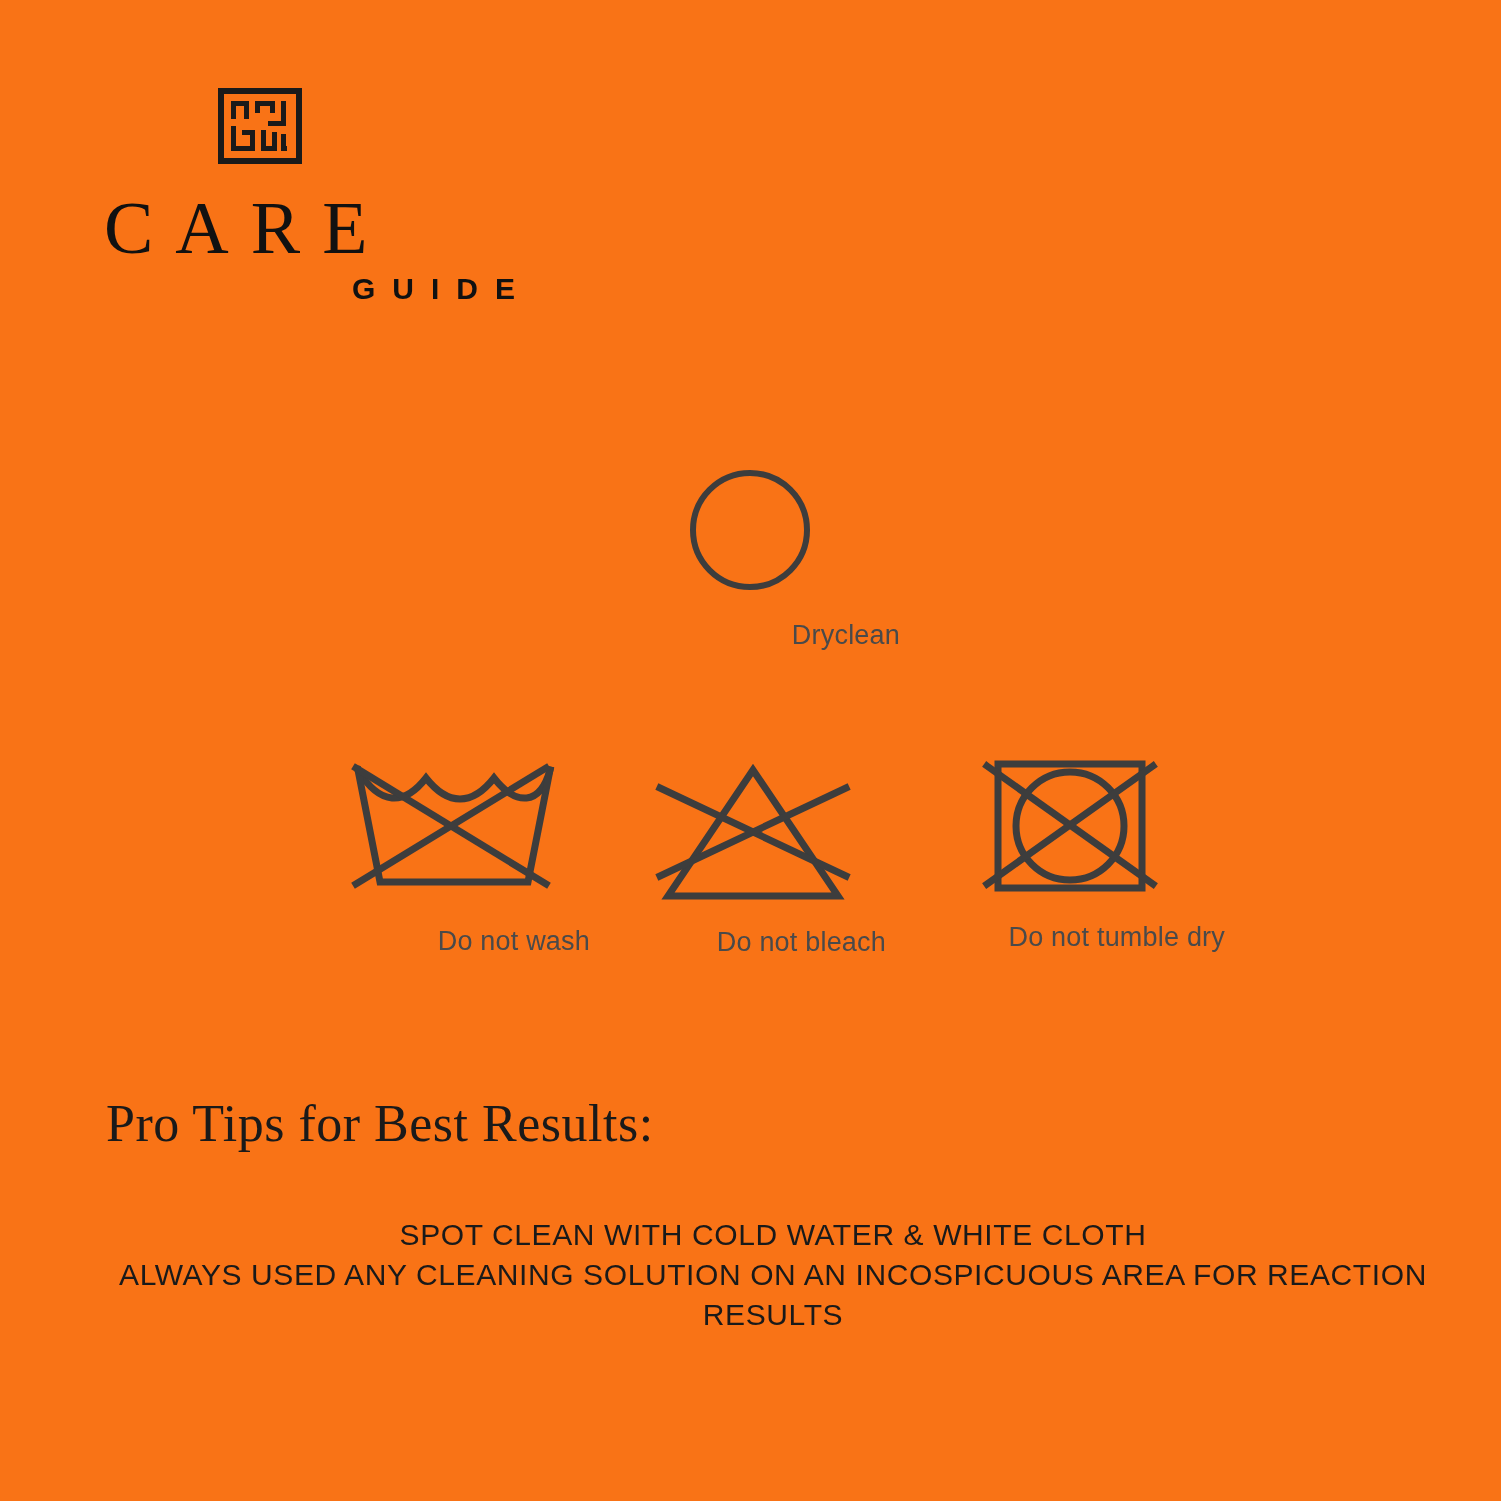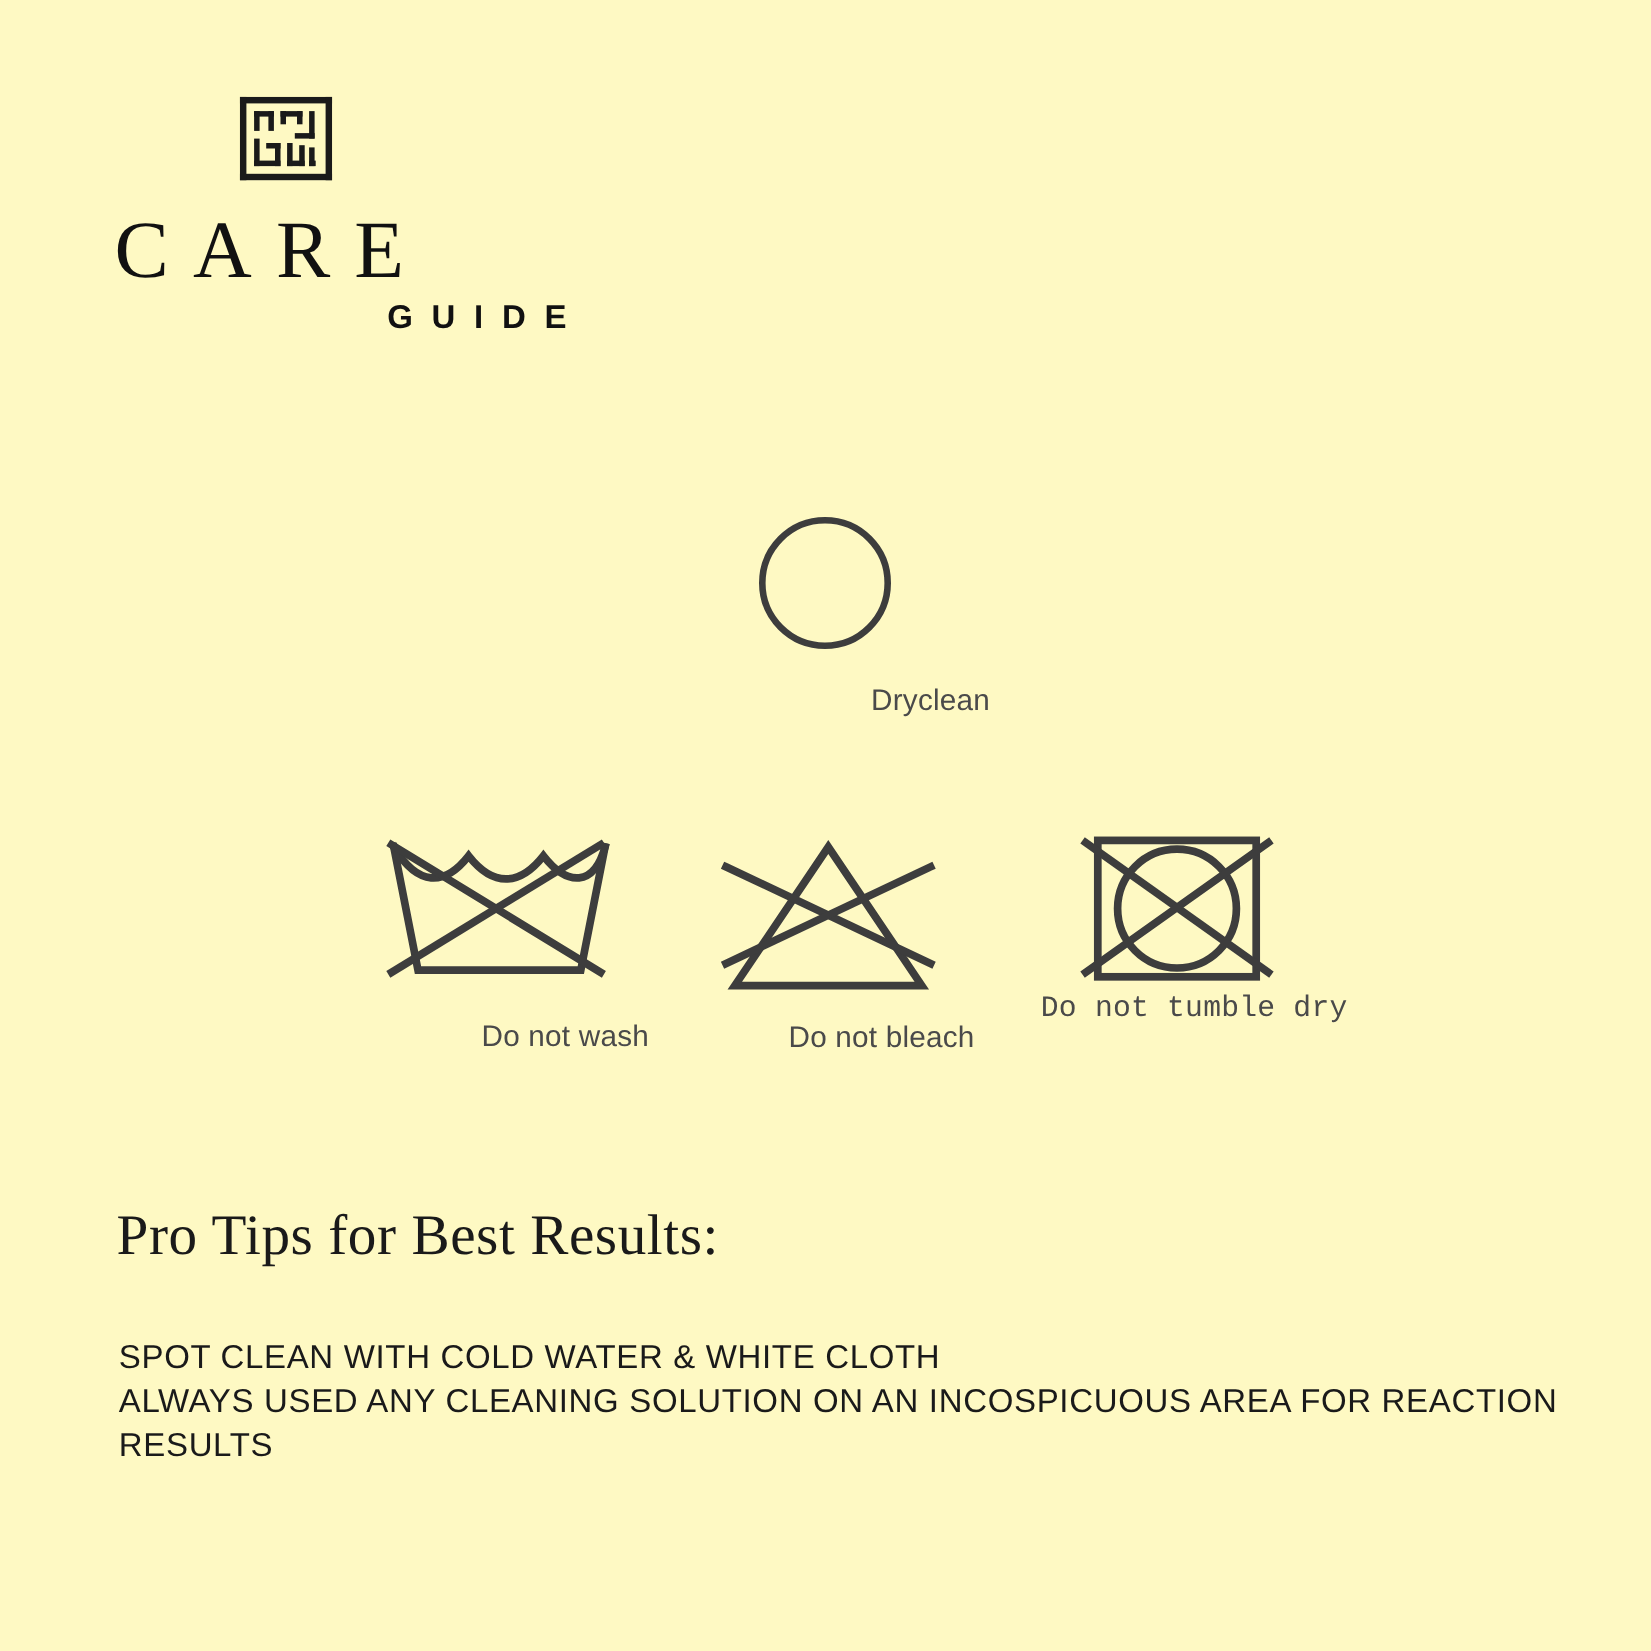"CARE" .page { background: #fef9c3 -> #f97316 }
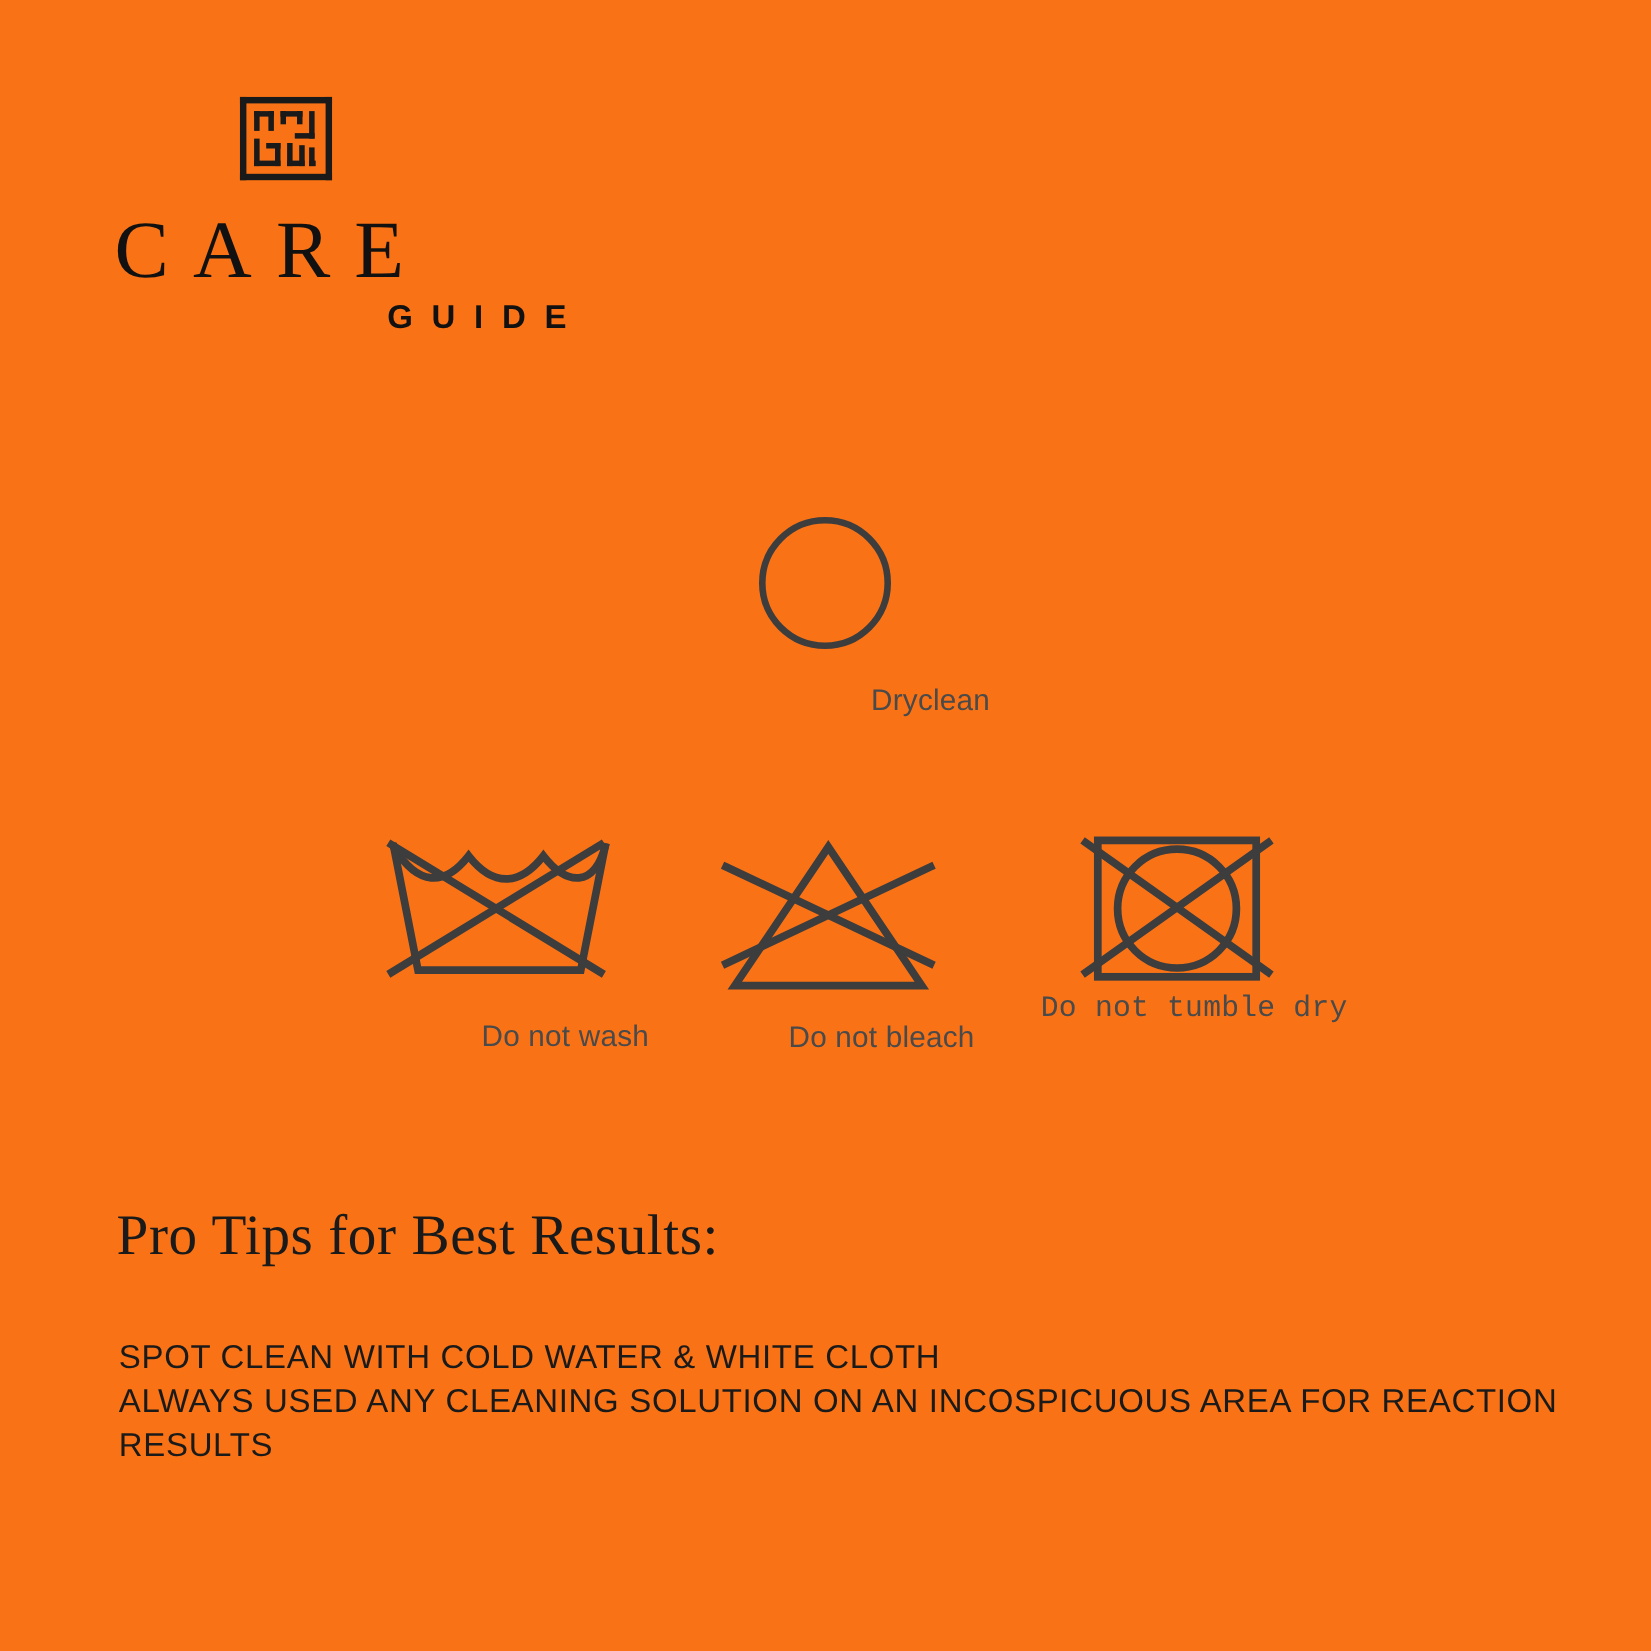"Do not tumble dry" #donottumbledry-block .symbol-caption { font-family: Liberation Mono, monospace -> none; margin-top: none -> 20px }
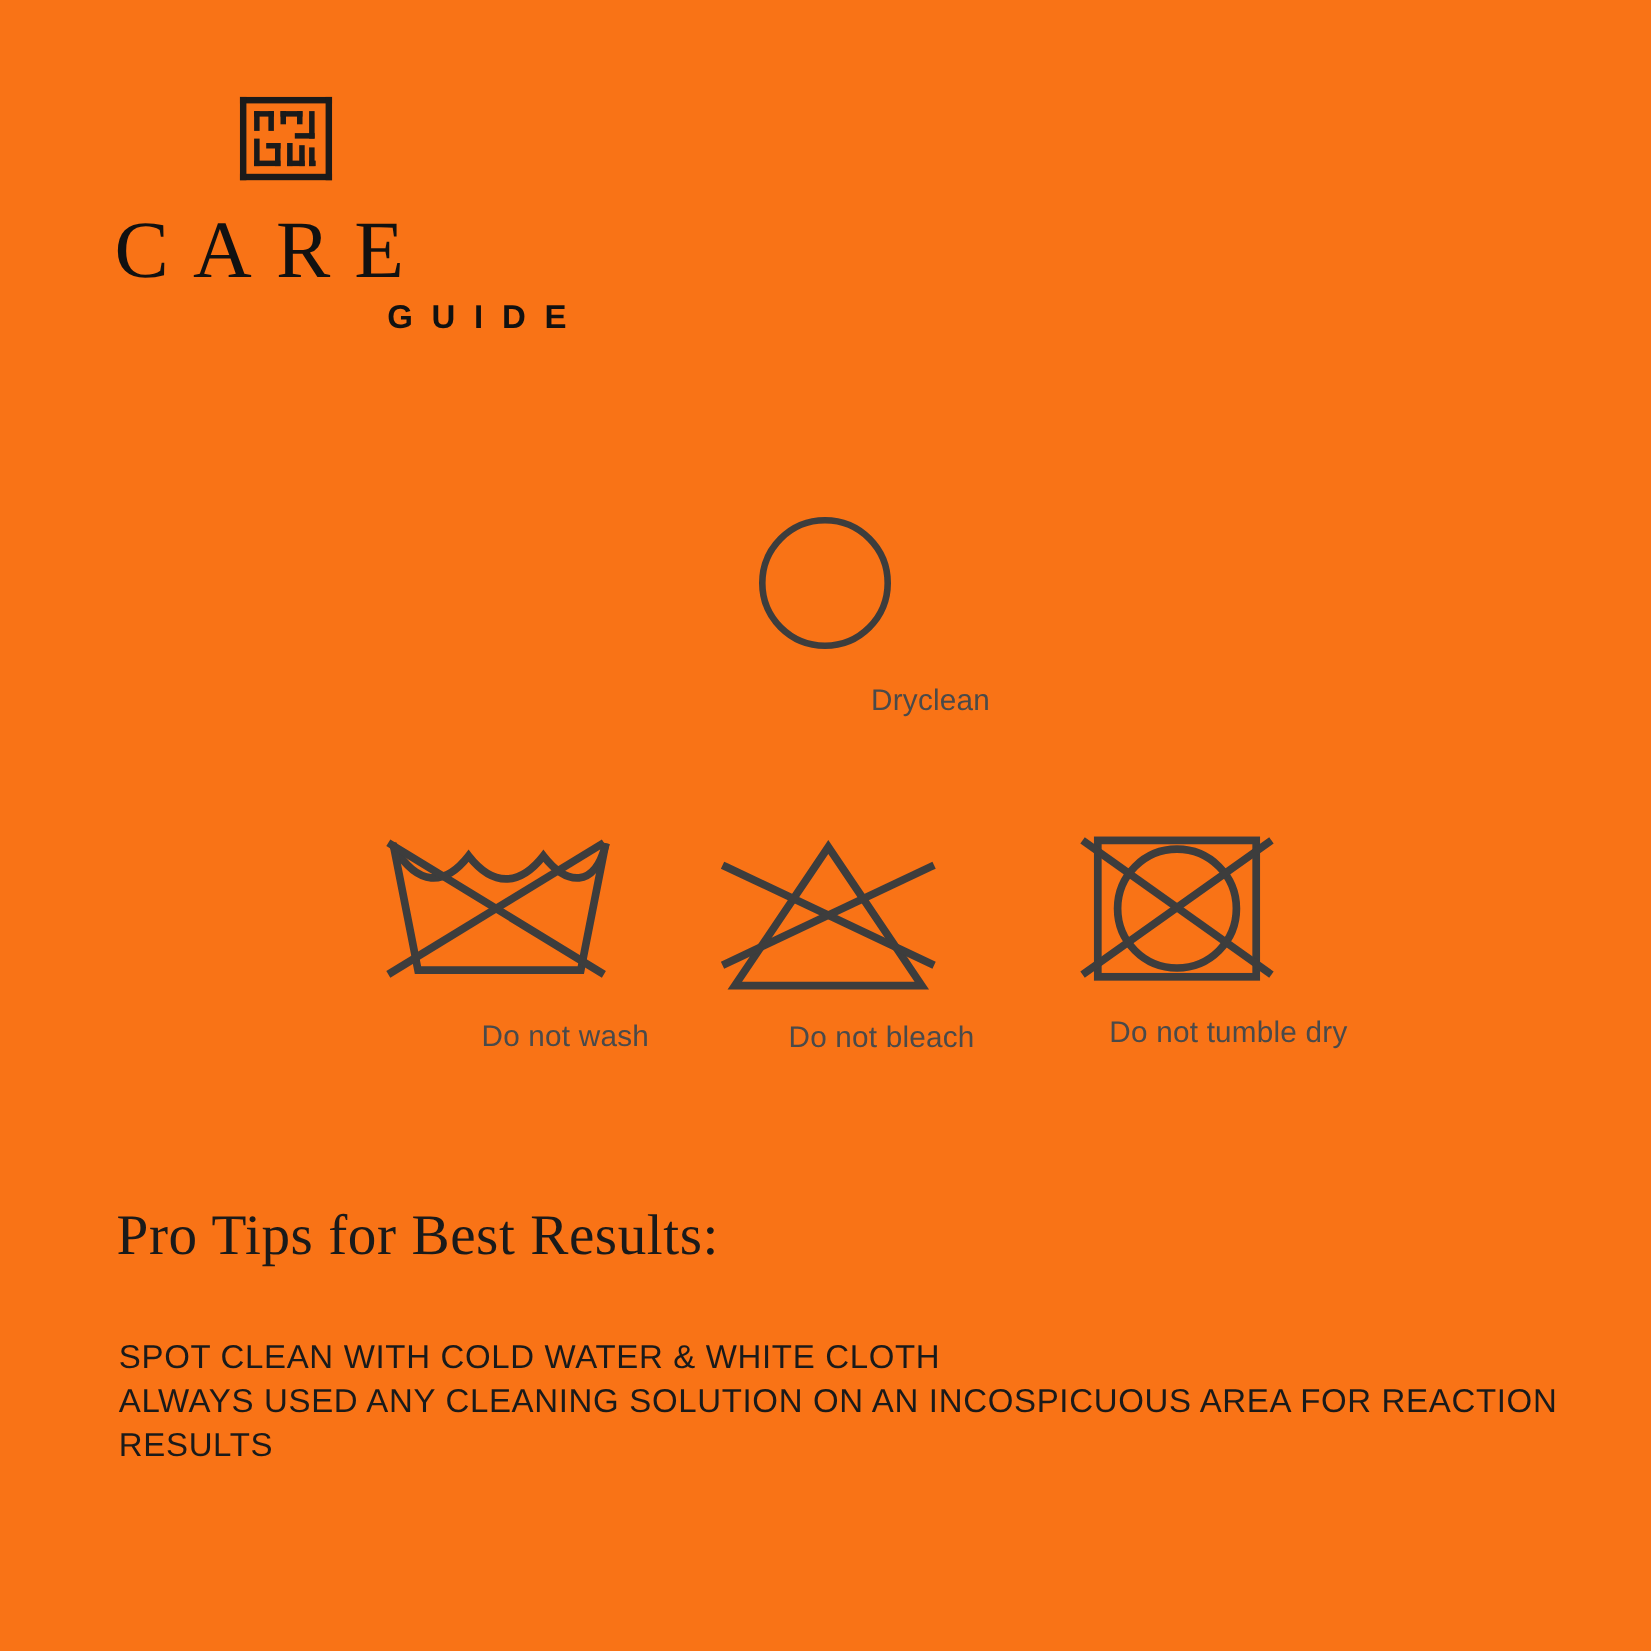"SPOT CLEAN WITH COLD WATER" .protips-list div { text-align: none -> center }
